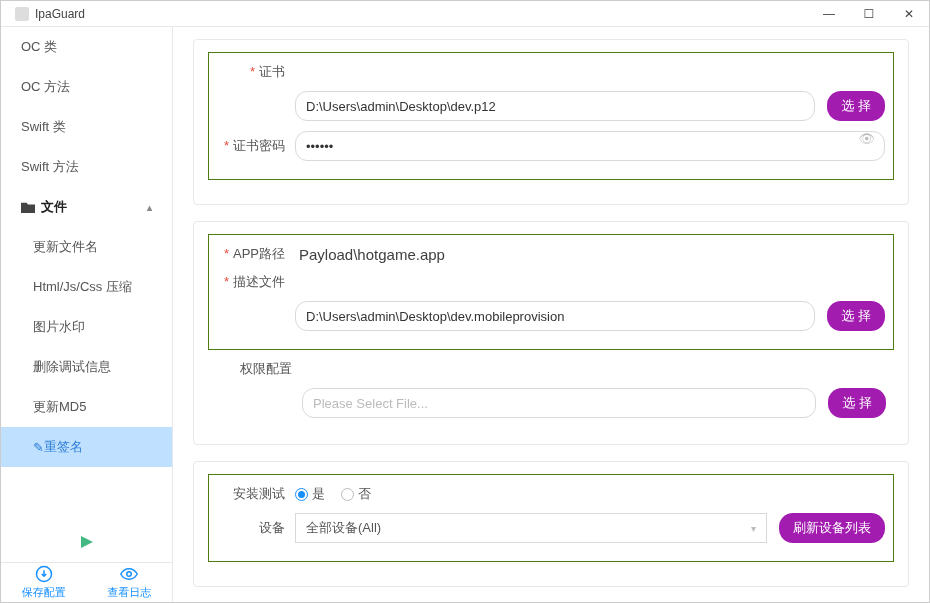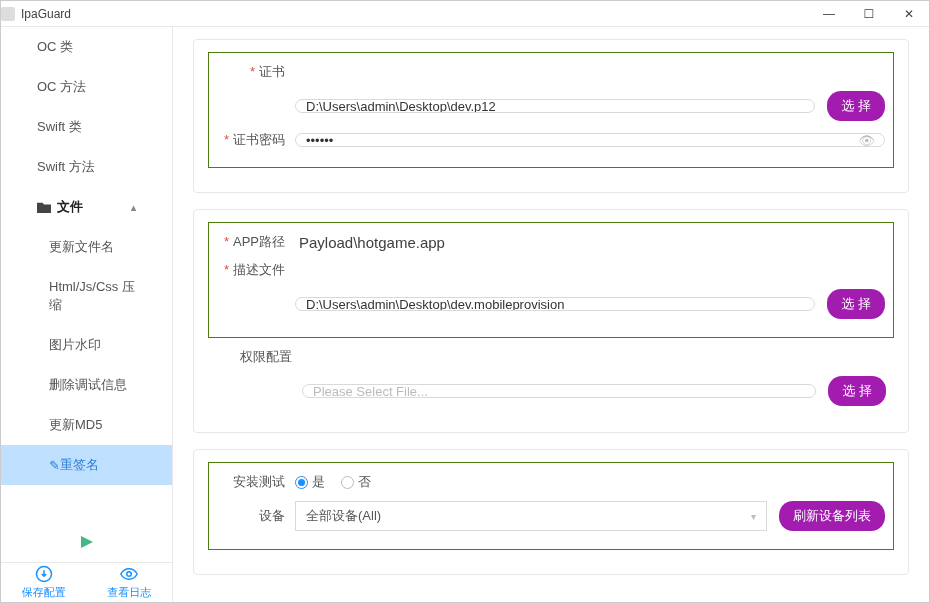"IpaGuard" .titlebar { padding-left: 0 -> 14px }
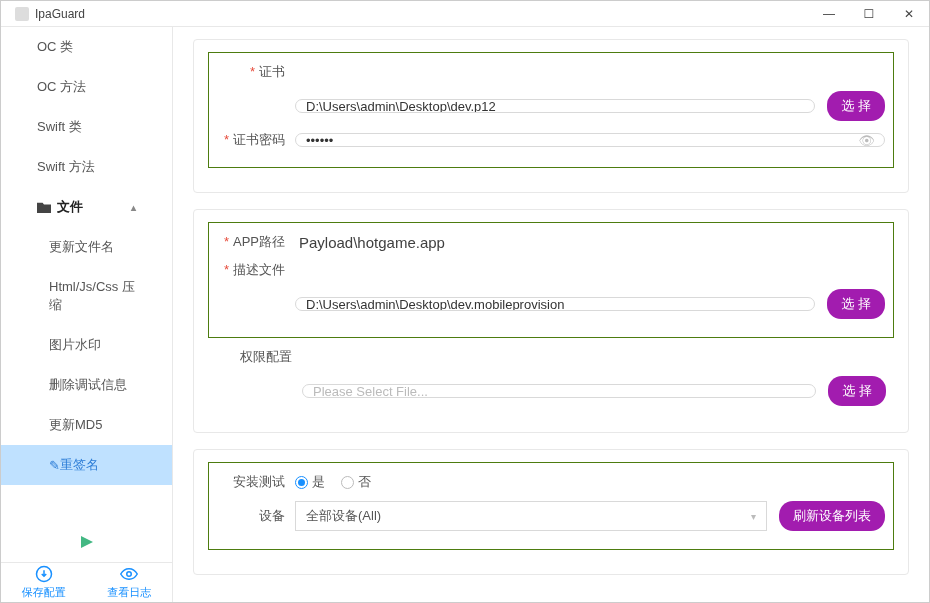"OC 类" .menu-item { padding: 11px 36px -> 11px 20px }
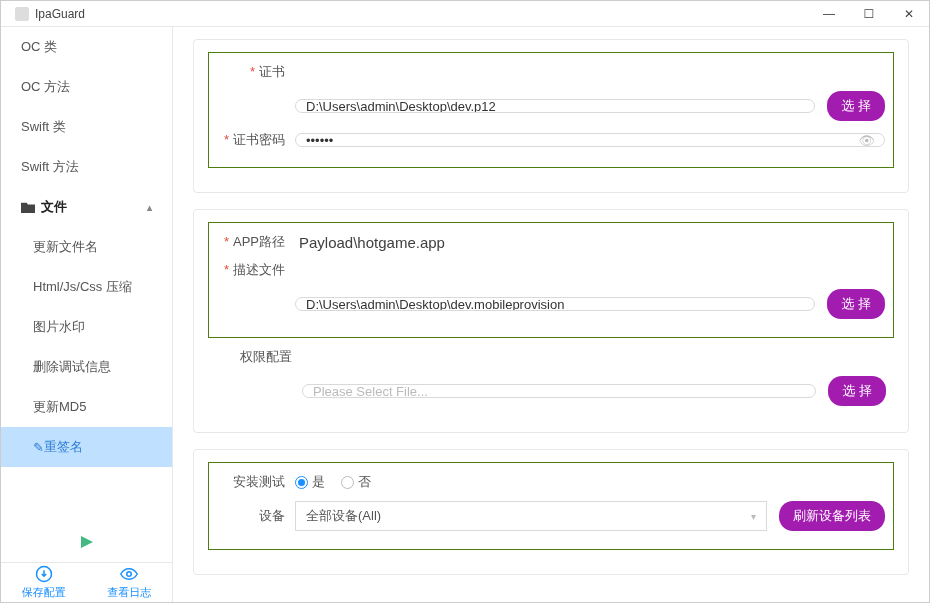"D:\Users\admin\Desktop\dev.p12" .input { height: 14px -> 30px }
